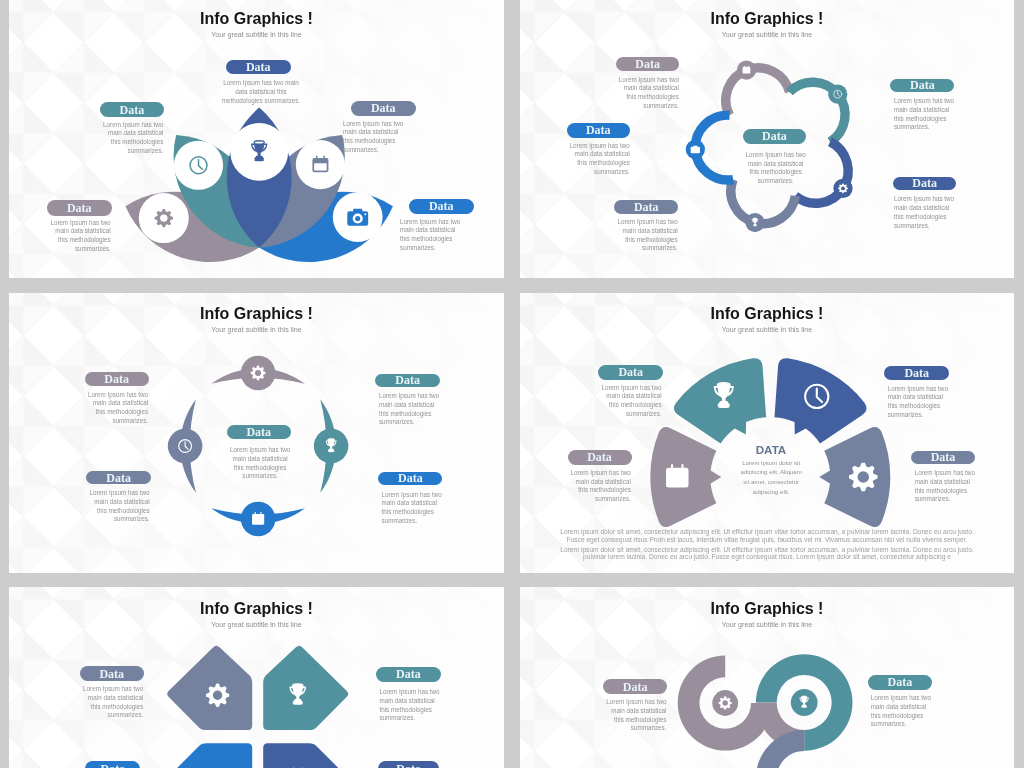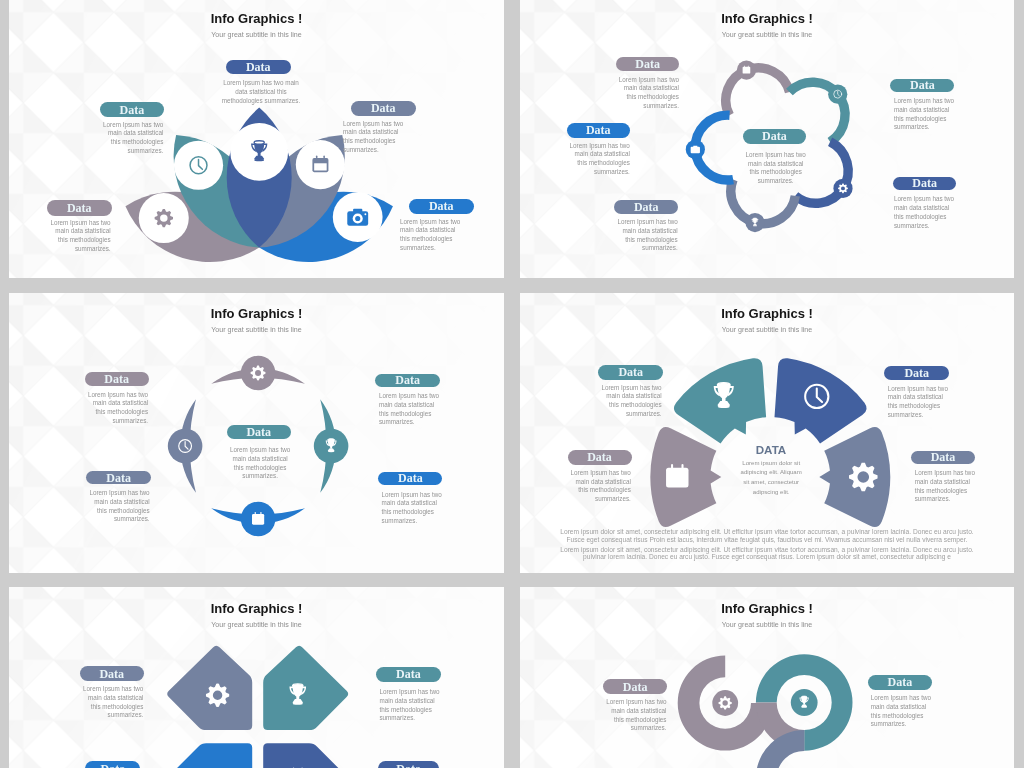"Info Graphics !" .title { font-size: 13px -> 16px }
